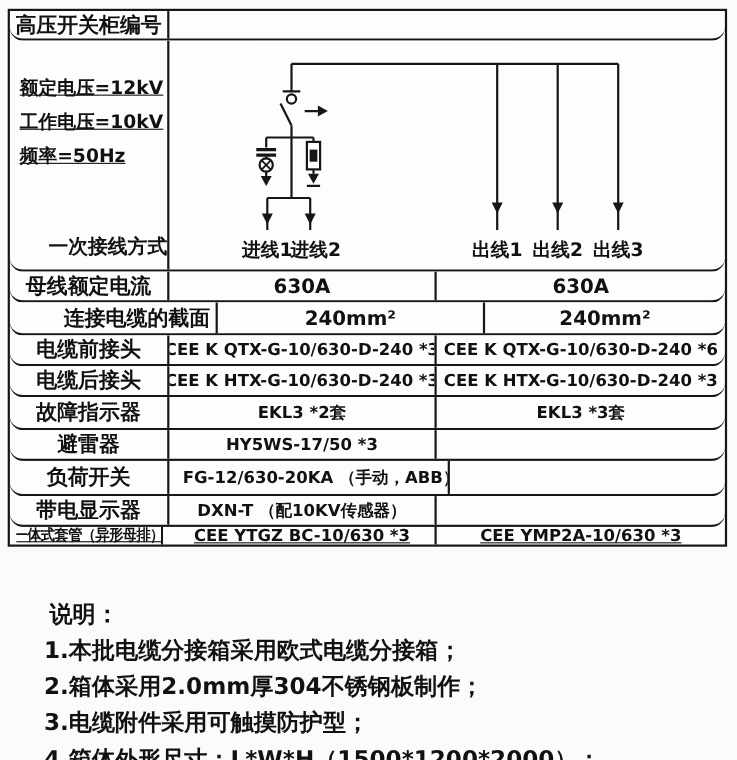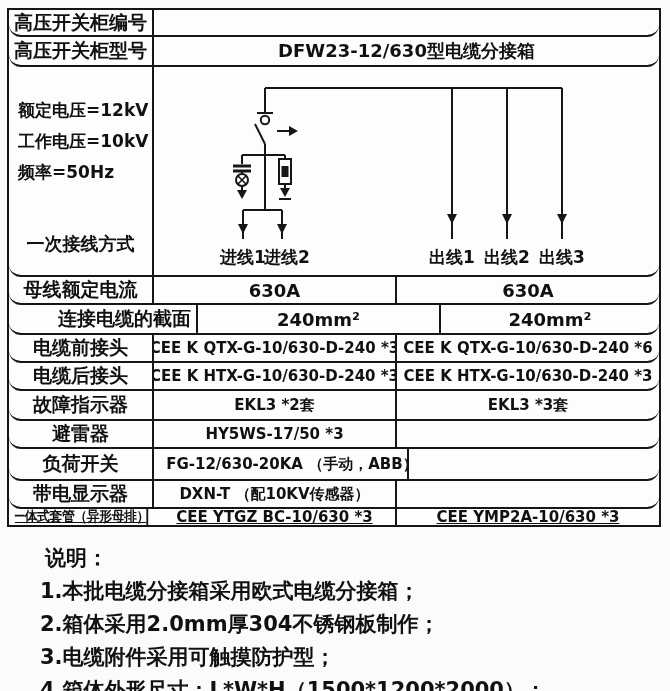"高压开关柜型号" div.row { html: <div> <div>高压开关柜型号</div> <div>DFW23-12/630型电缆分接箱</div> </div> -> none }
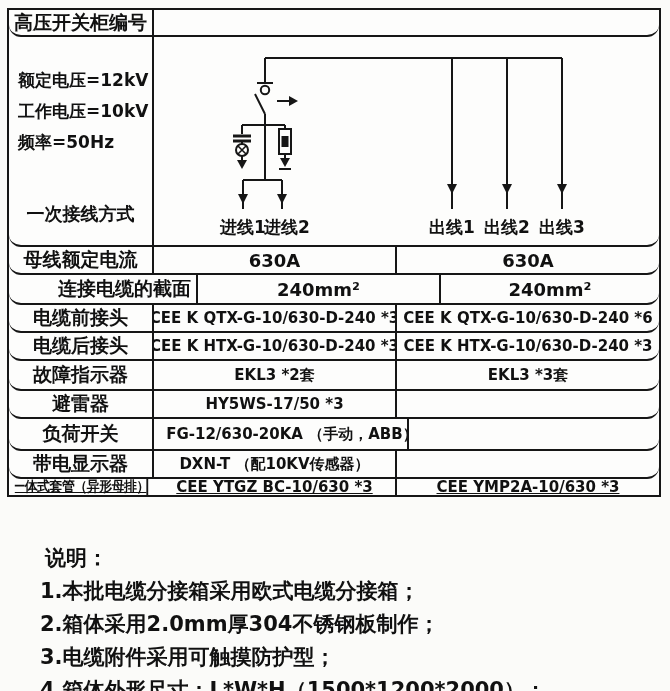"额定电压=12kV" .params { text-decoration: none -> underline }
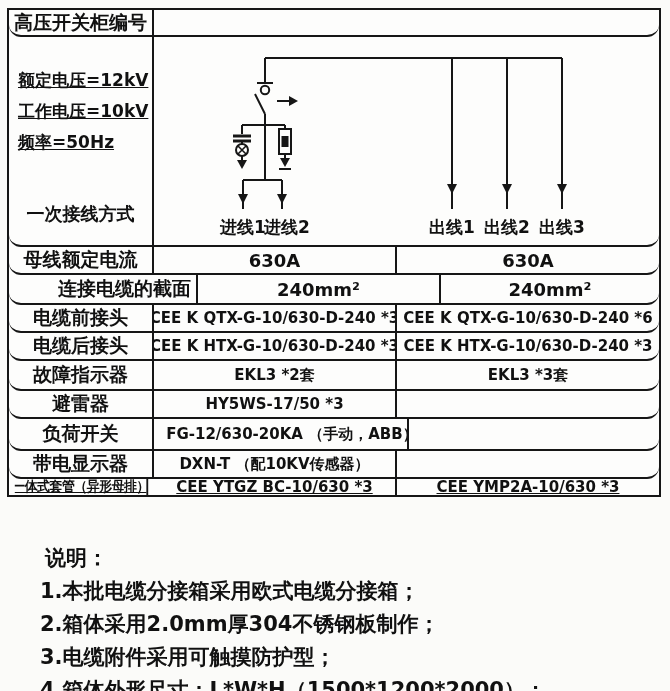"一次接线方式" .wiring-label { bottom: 19px -> 9px; text-align: center -> right }
